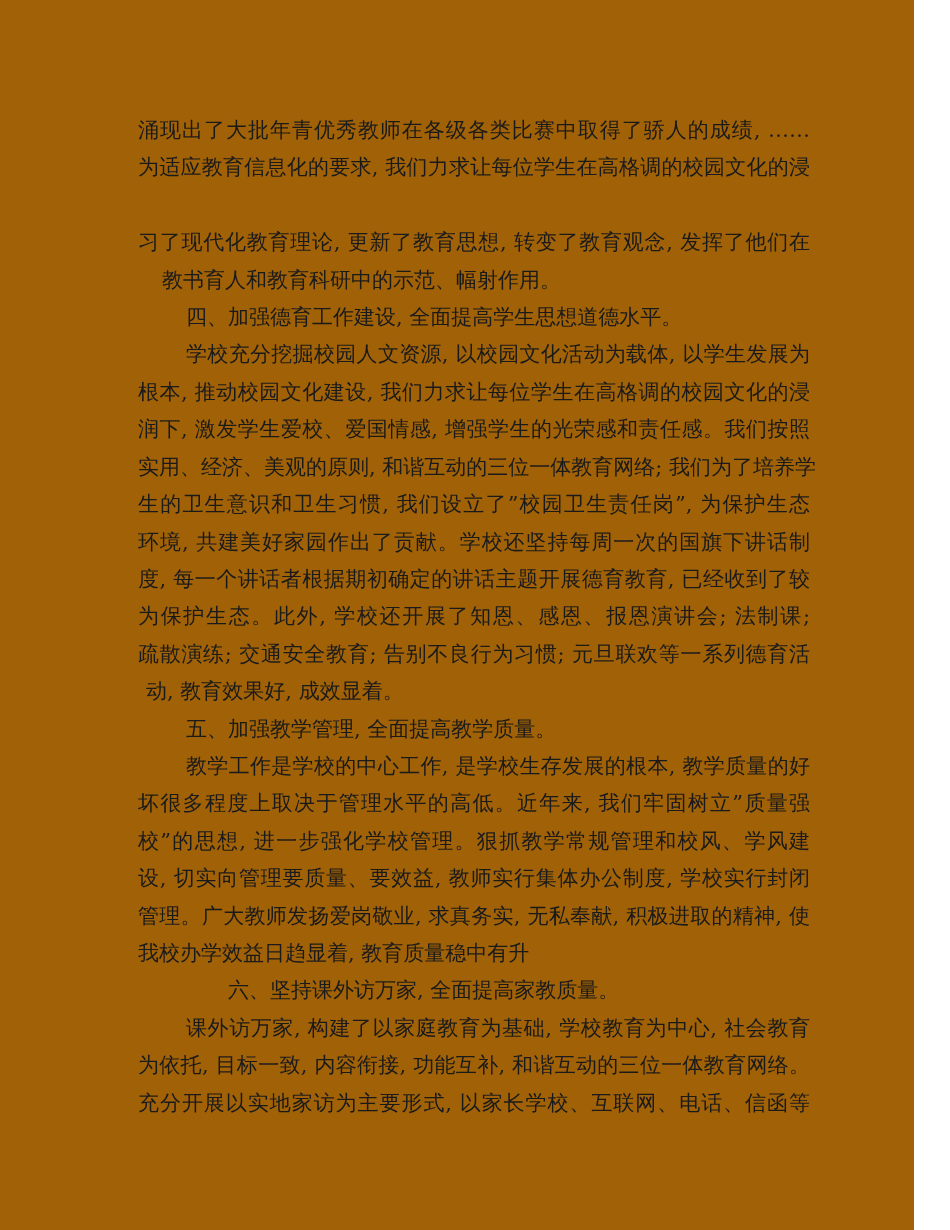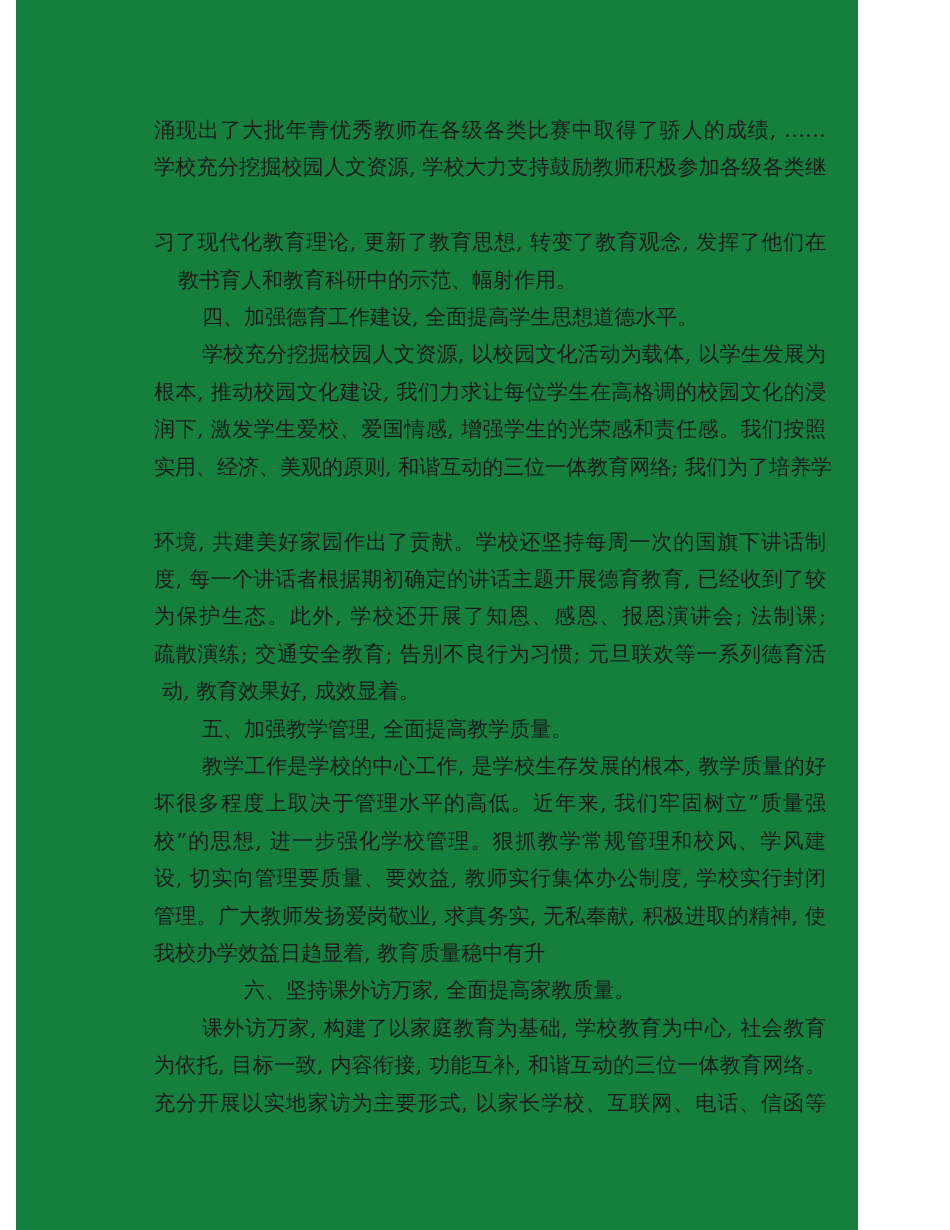"涌现出了大批年青优秀教师在各级各类比赛中取得了骄人的成绩, ……" .page { background: #15803d -> #a16207; left: 16px -> 0; width: 842px -> 914px }
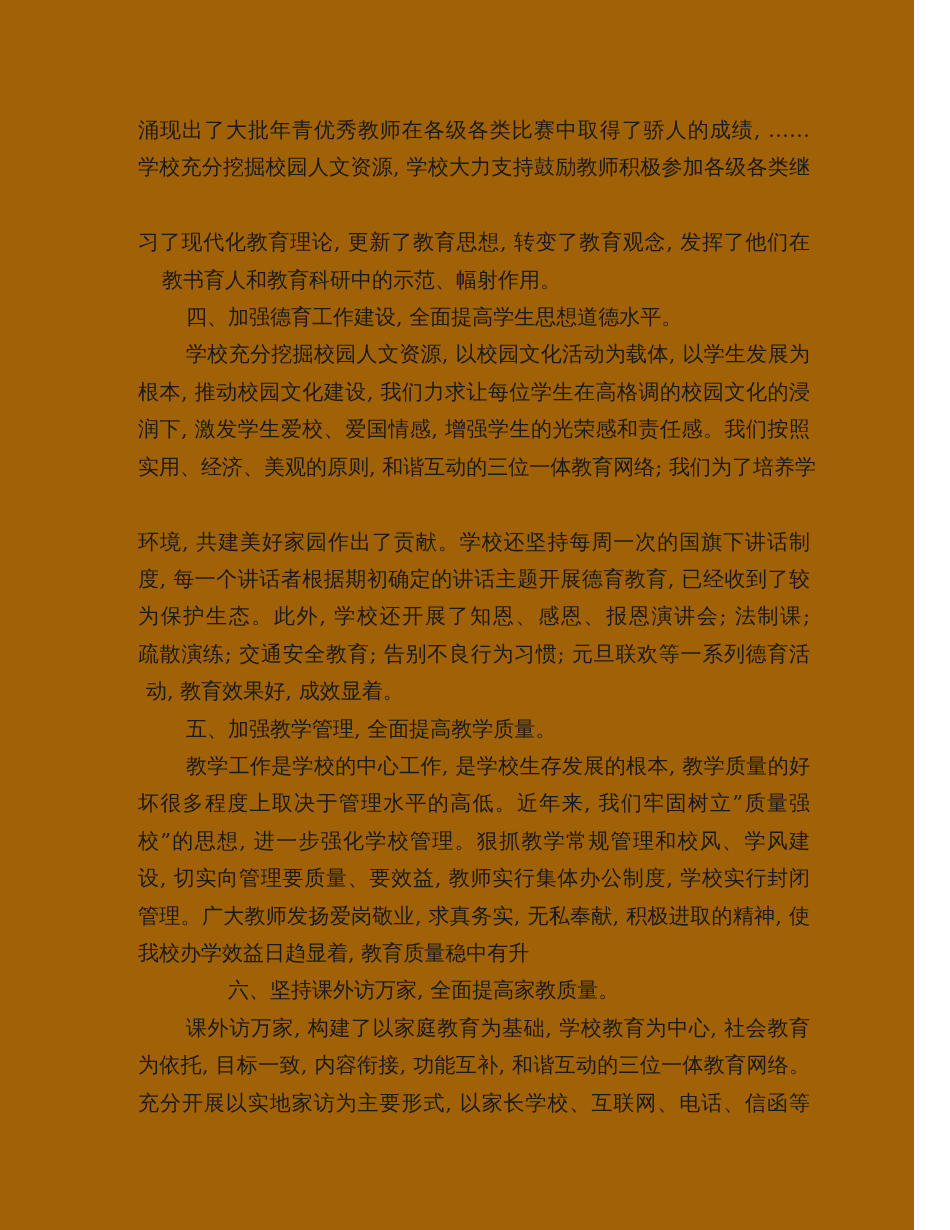"学校充分挖掘校园人文资源, 学校大力支持鼓励教师积极参加各级各类继" div.line { text: 学校充分挖掘校园人文资源, 学校大力支持鼓励教师积极参加各级各类继 -> 为适应教育信息化的要求, 我们力求让每位学生在高格调的校园文化的浸 }
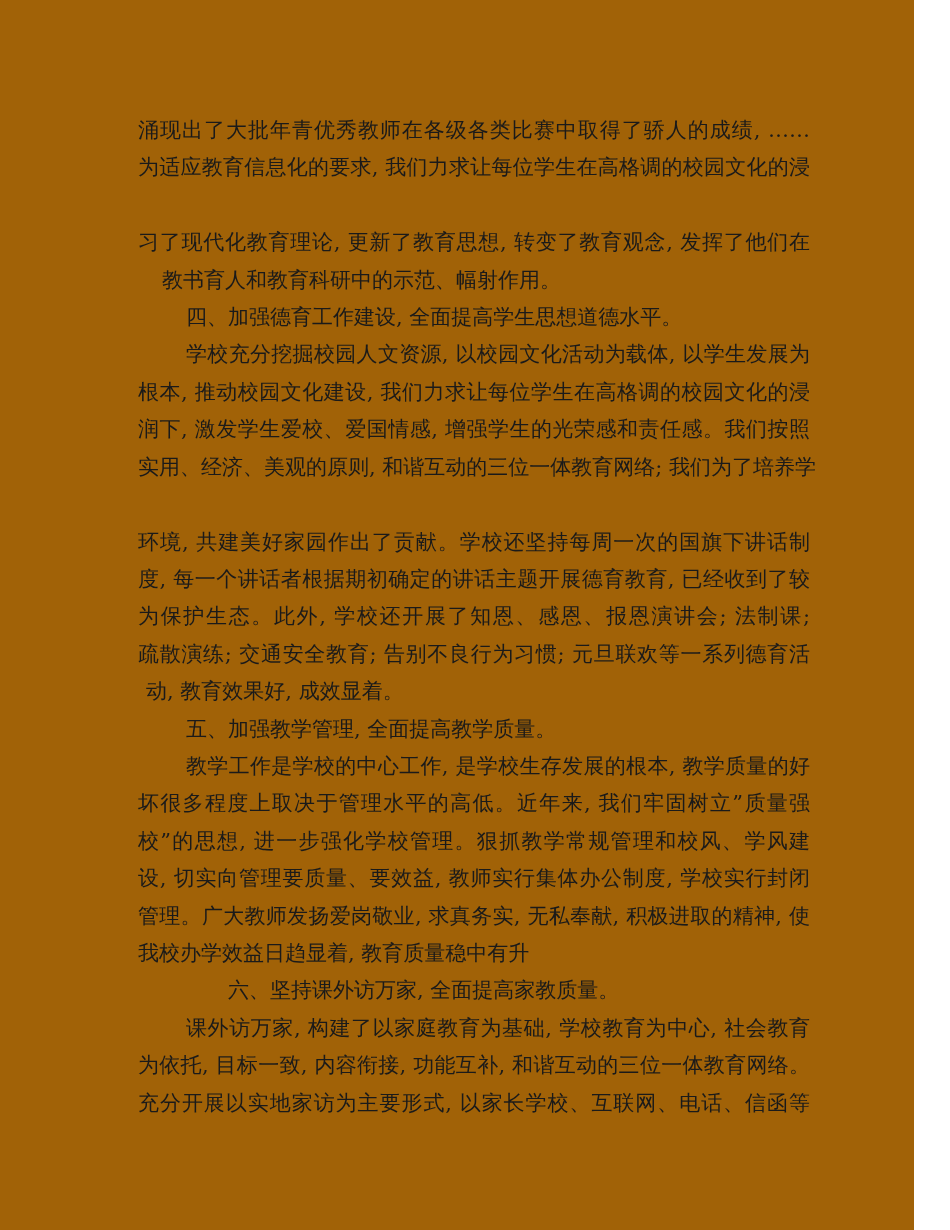"生的卫生意识和卫生习惯, 我们设立了”校园卫生责任岗”, 为保护生态" div.line { html: none -> <div>生的卫生意识和卫生习惯, 我们设立了”校园卫生责任岗”, 为保护生态</div> }
